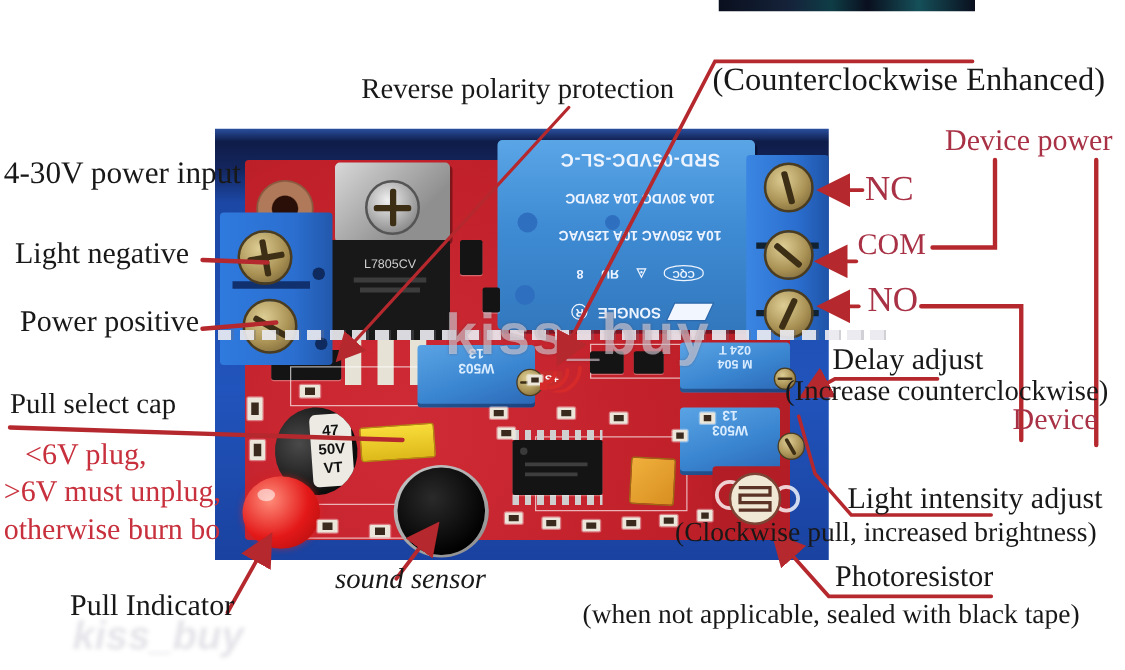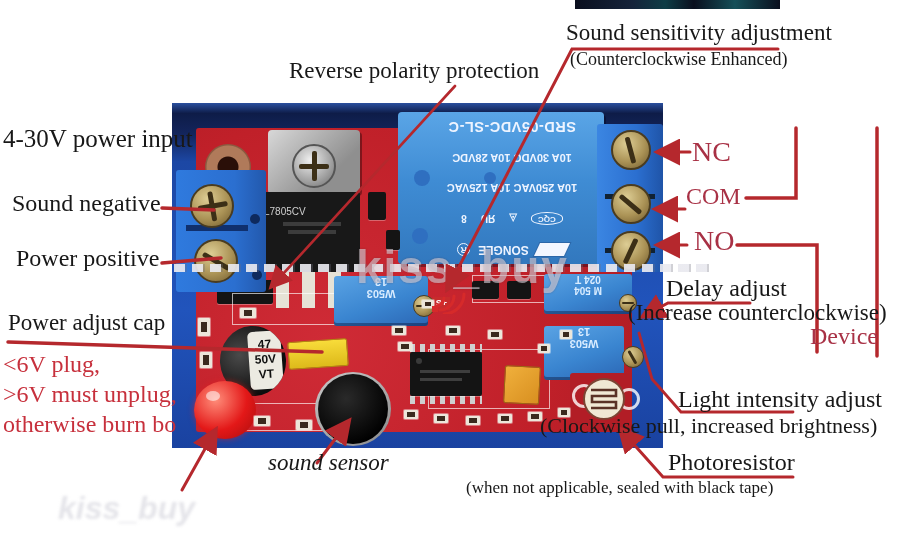"Sound sensitivity adjustment" div.lbl { html: <div>Sound sensitivity adjustment</div> -> none }
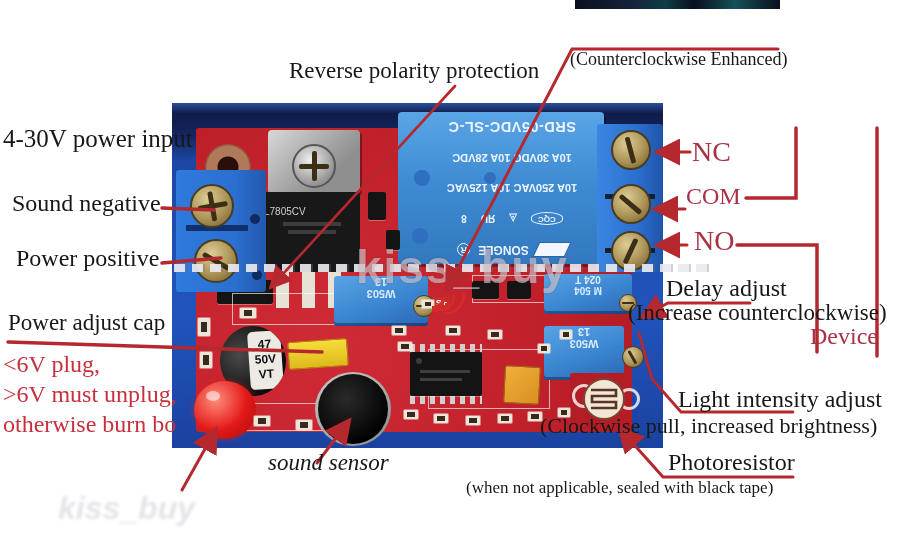"(Counterclockwise Enhanced)" div.lbl { font-size: 18px -> 26px }
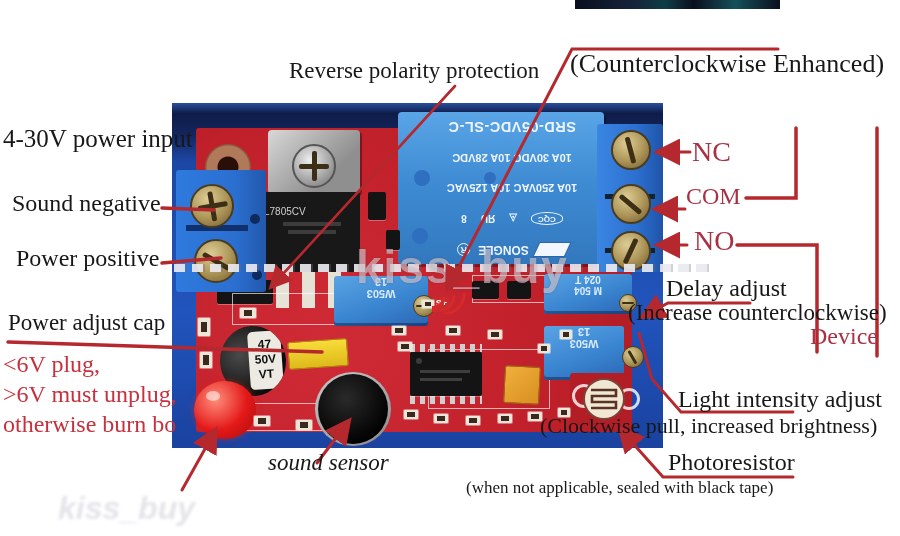"Device power" div.lbl { html: none -> <div>Device power</div> }
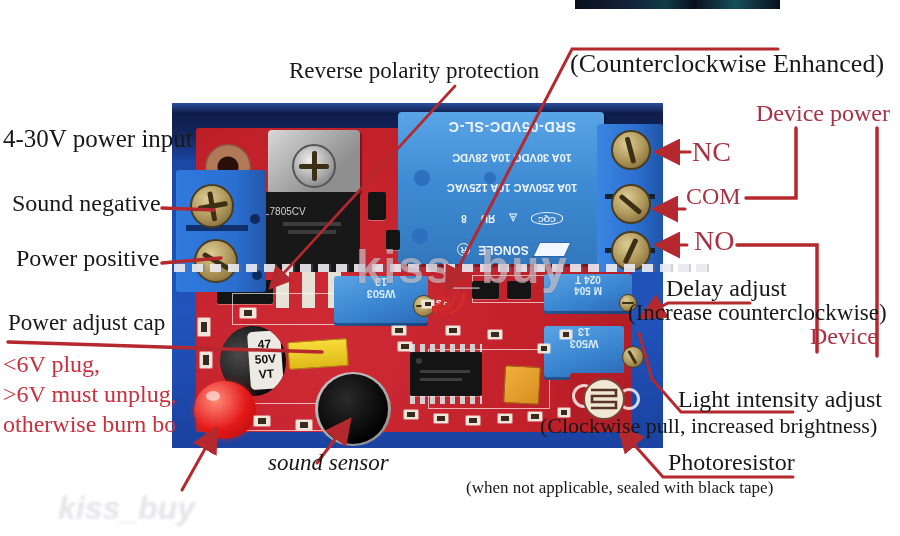"Sound negative" div.lbl { text: Sound -> Light }
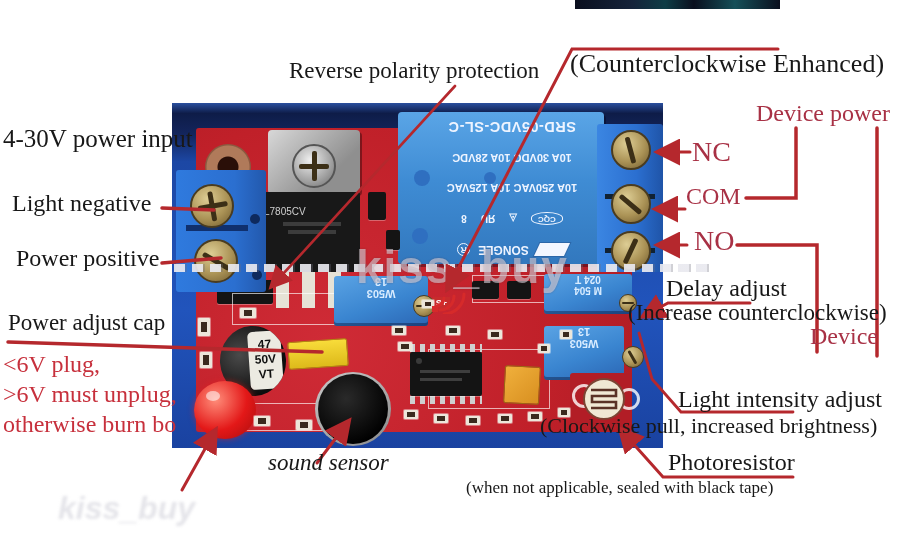"L7805CV" div.abs { text-align: none -> center }
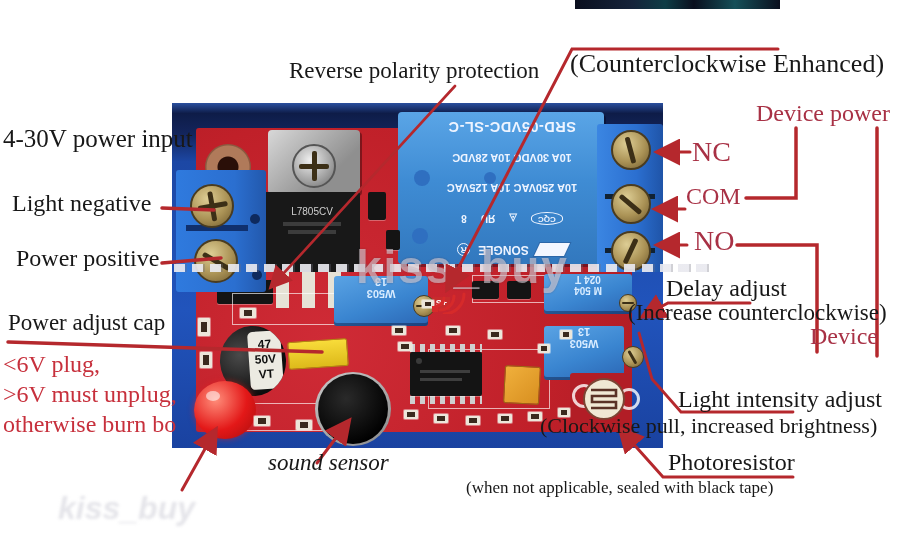"Power adjust cap" div.lbl { text: Power adjust -> Pull select }
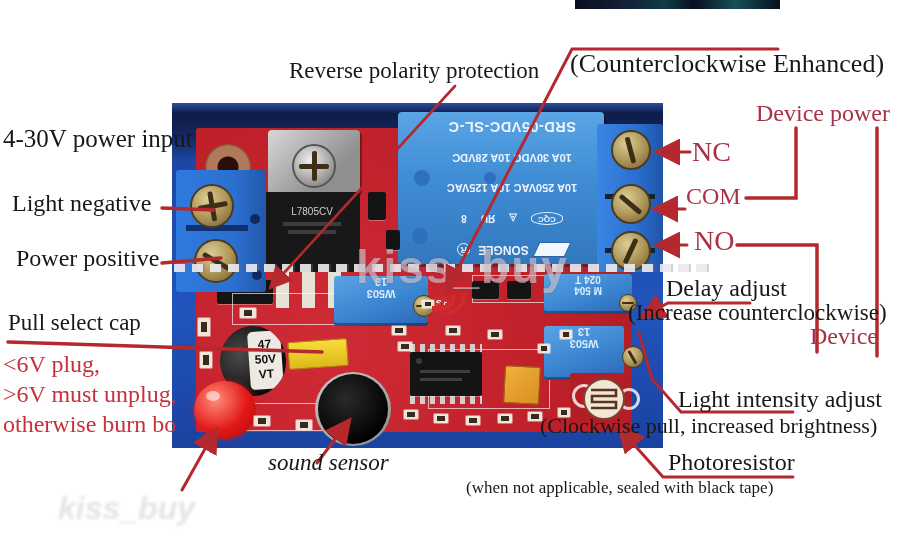"<6V plug," div.lbl { left: 3px -> 20px }
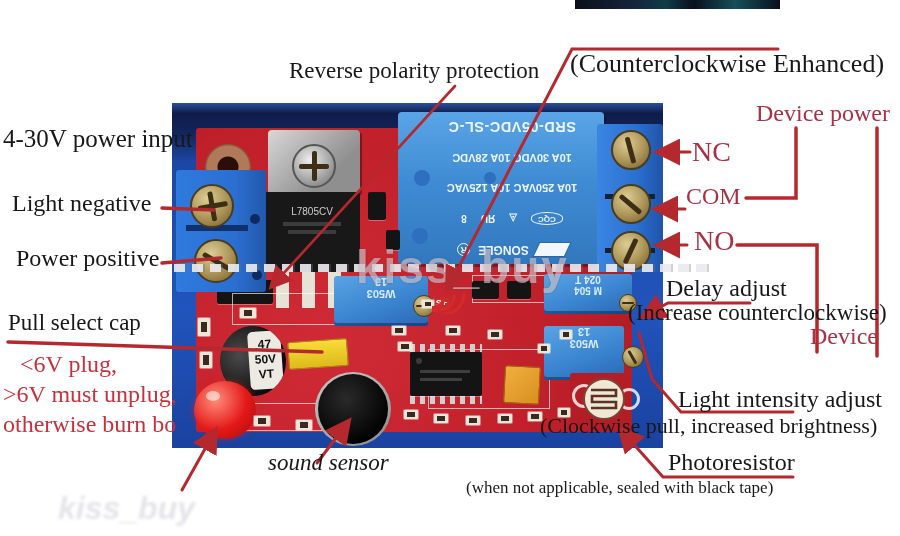"Pull Indicator" div.lbl { html: none -> <div>Pull Indicator</div> }
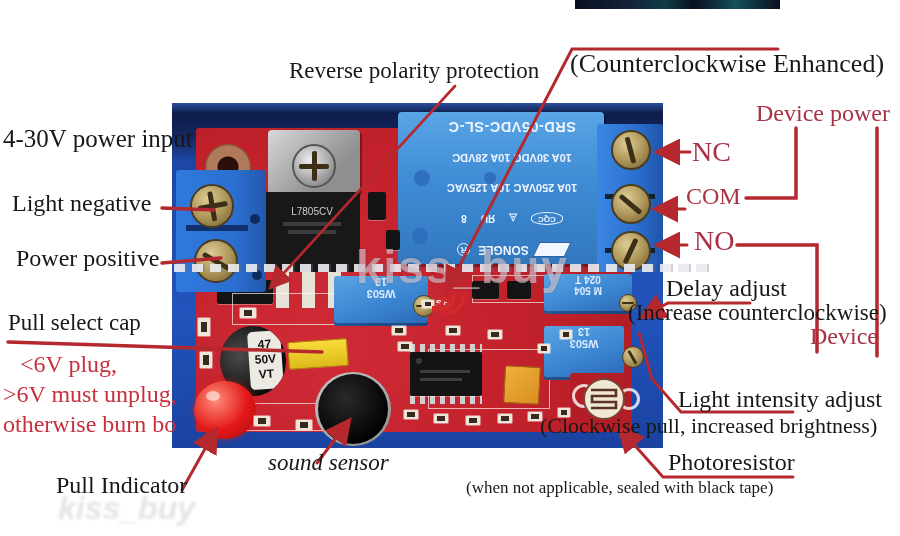"(when not applicable, sealed with" div.lbl { font-size: 17px -> 22px }
